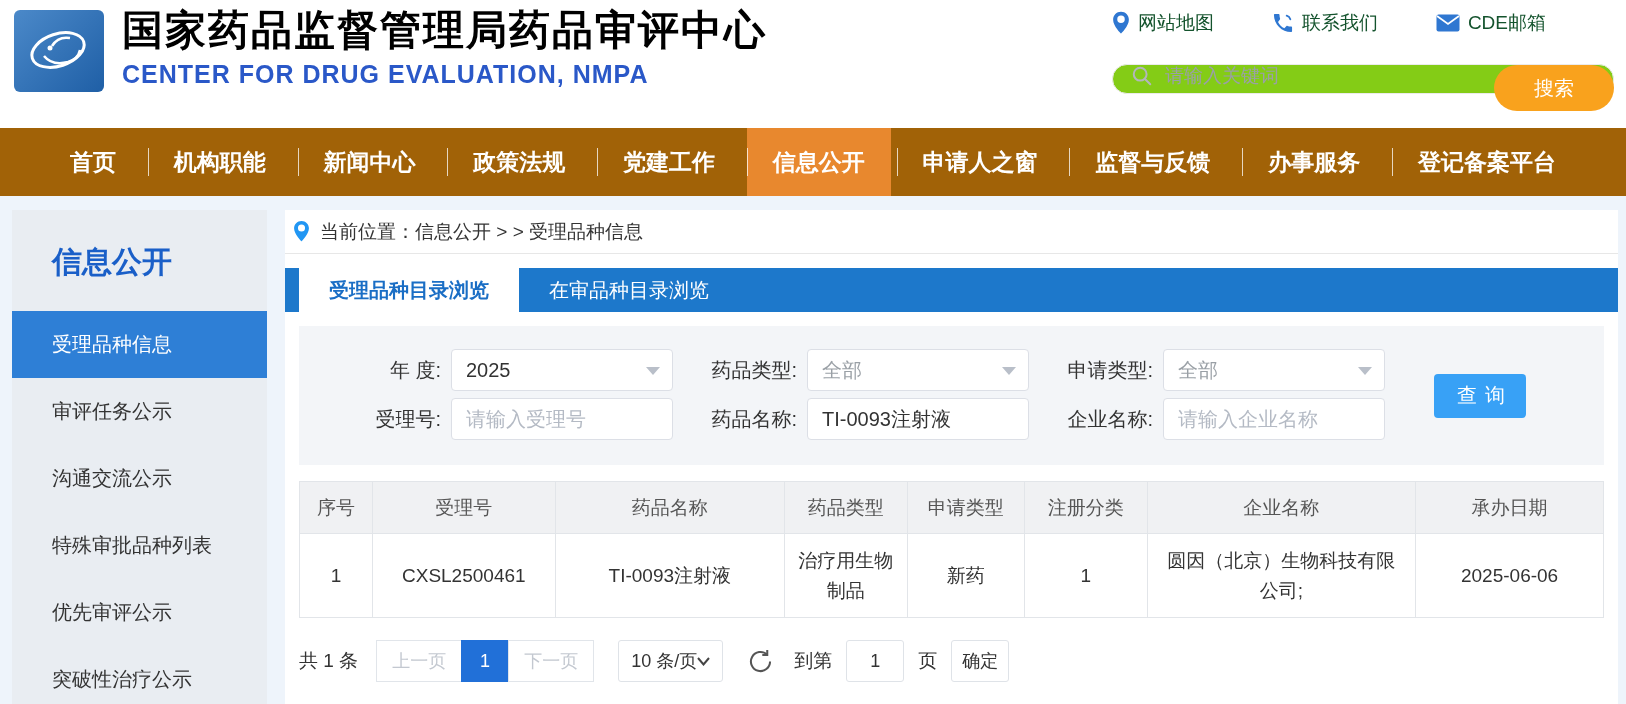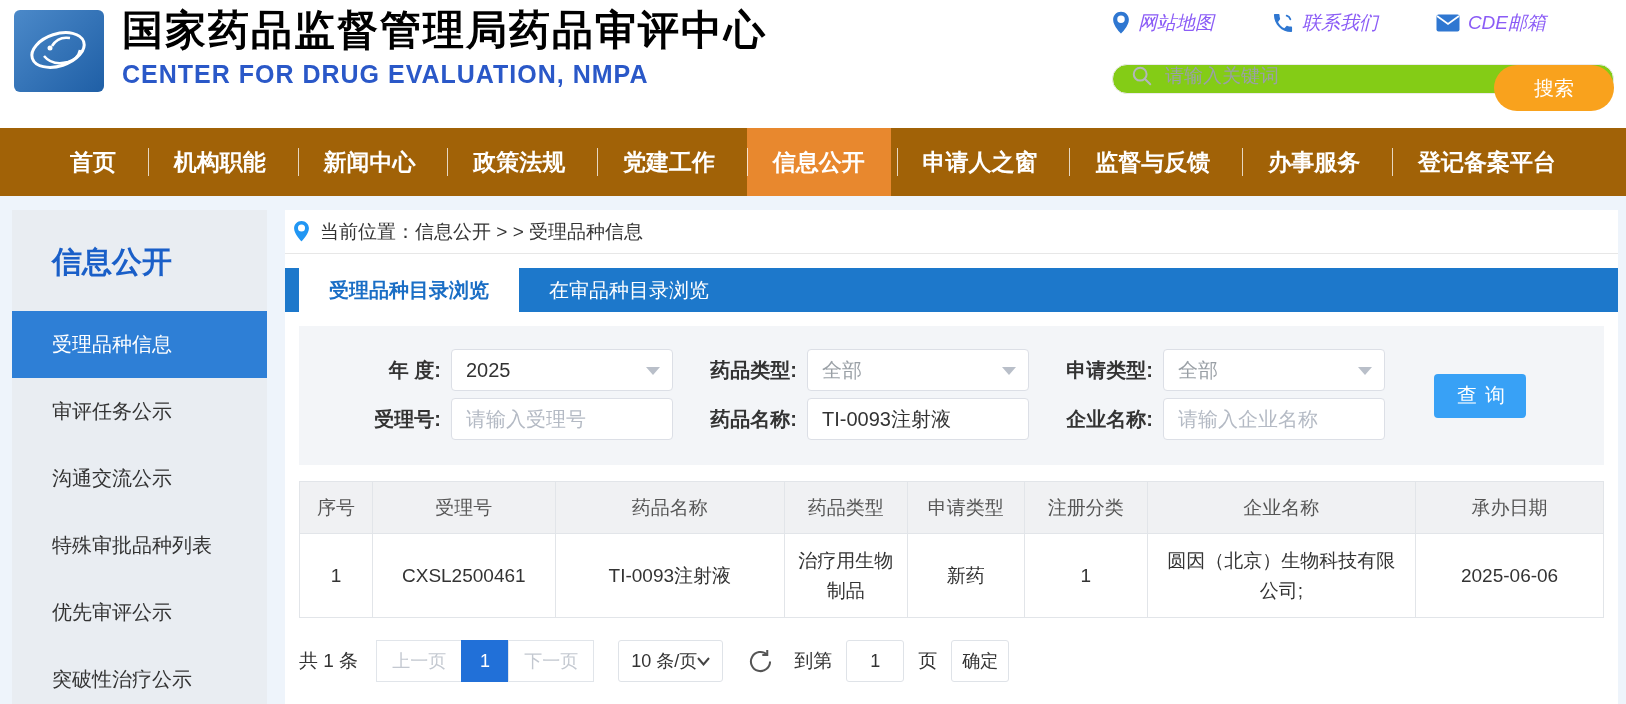"网站地图" .qlink { color: #8b5cf6 -> #14532d; font-style: italic -> none }
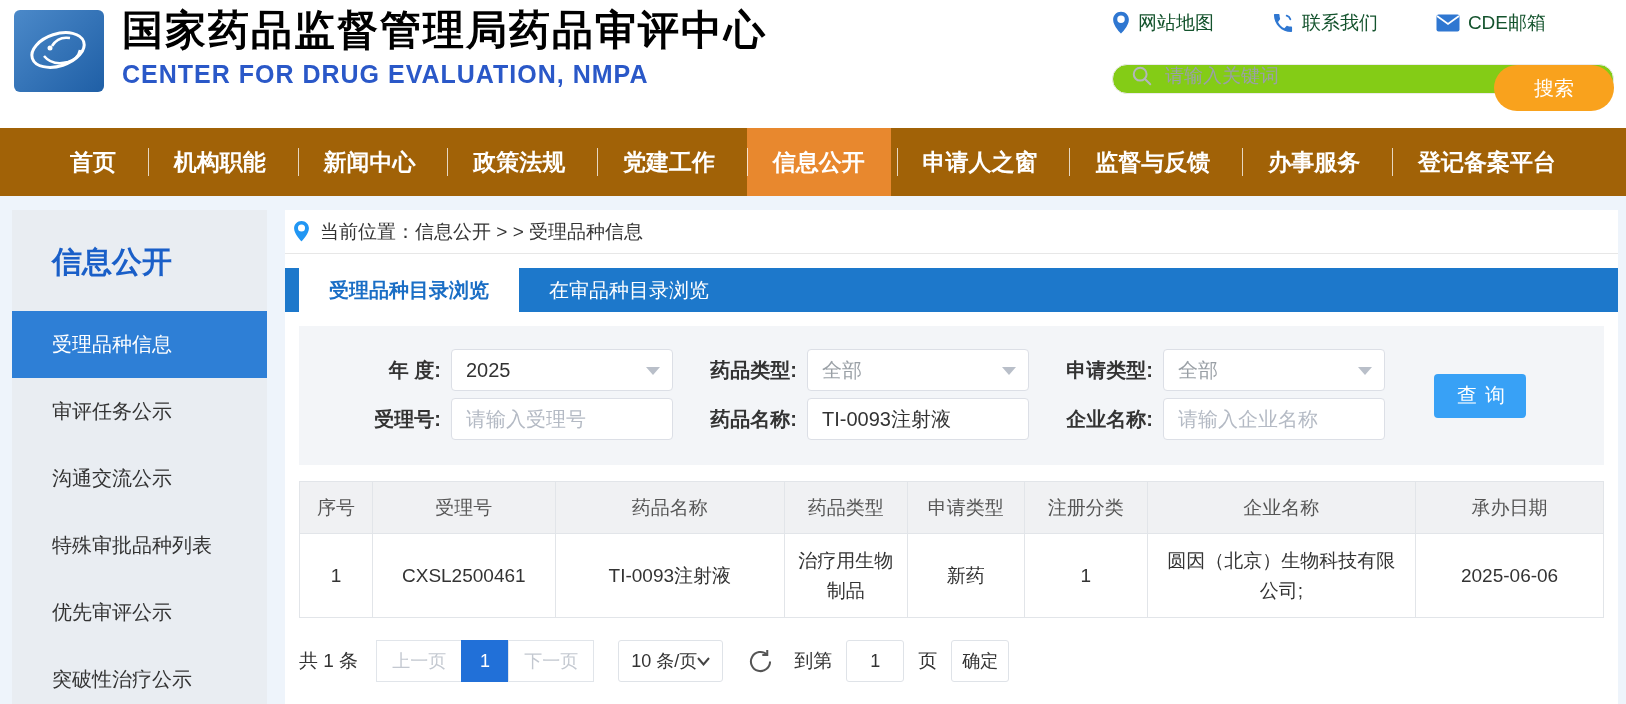"年 度:" .f-label { font-weight: bold -> none }
